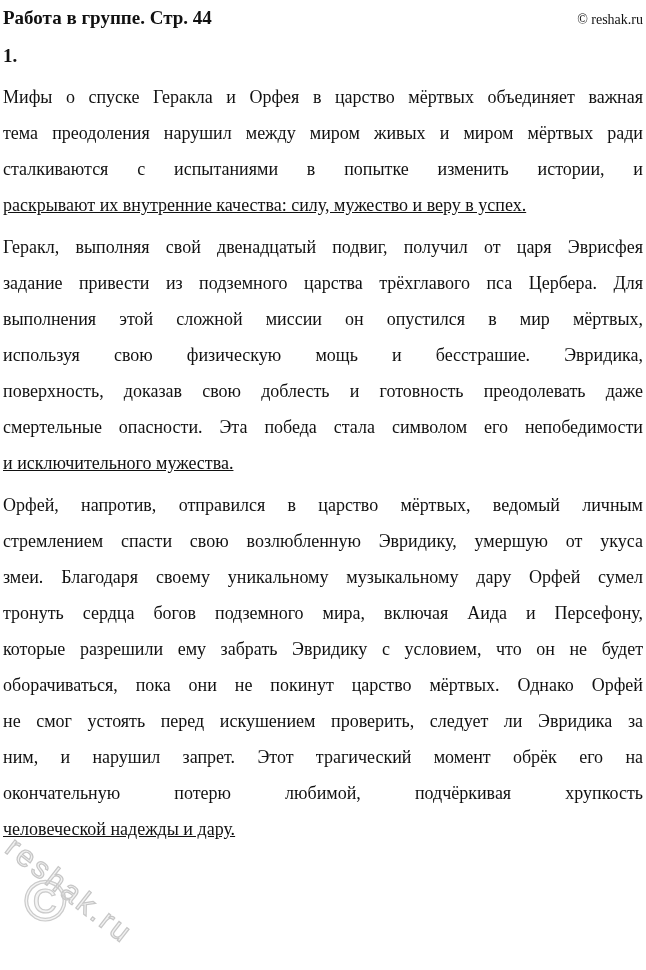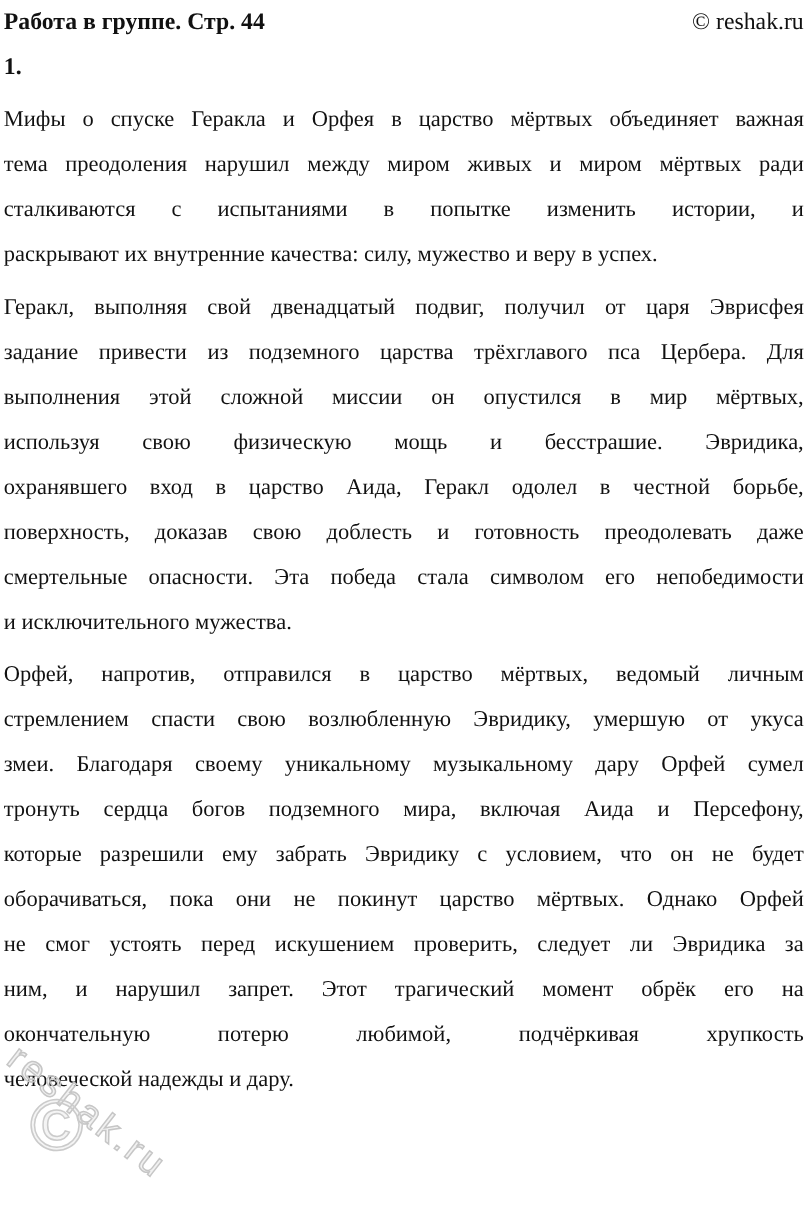"© reshak.ru" .doc-copy { font-size: 19px -> 14px }
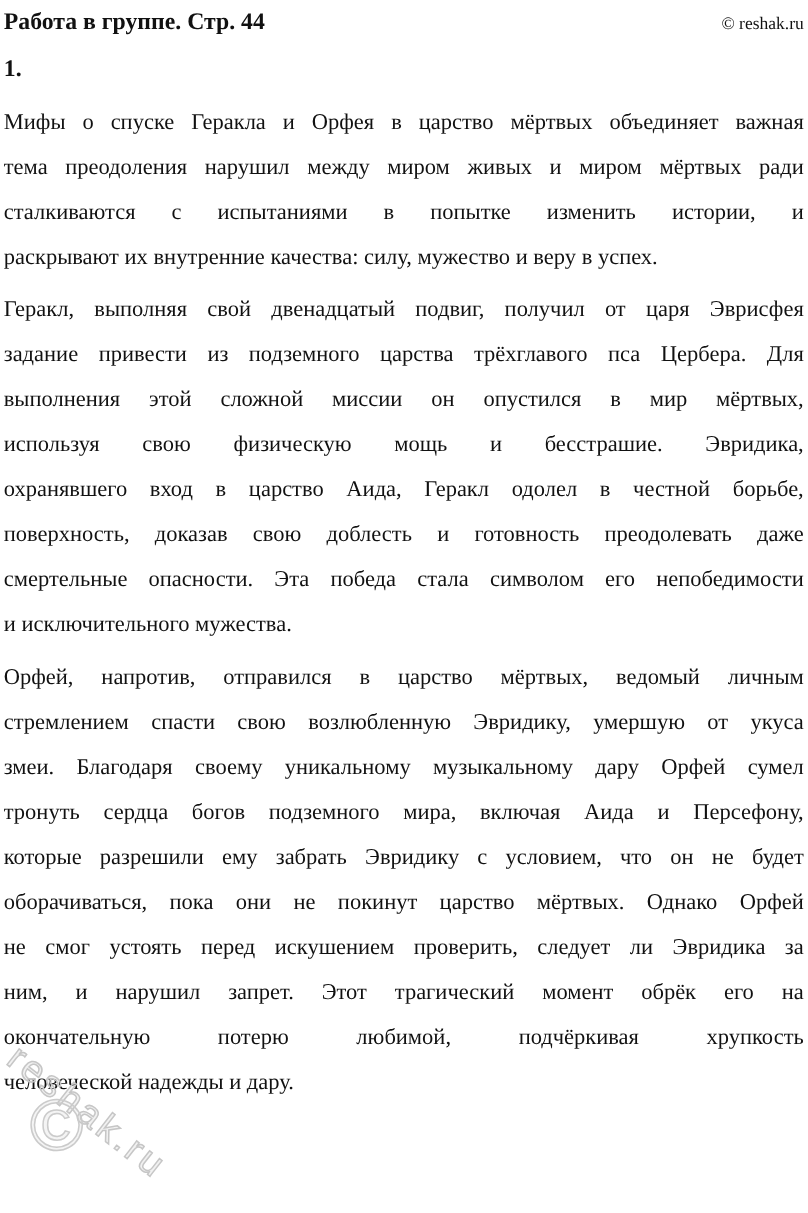"раскрывают их внутренние качества: силу," .line.last { text-decoration: none -> underline }
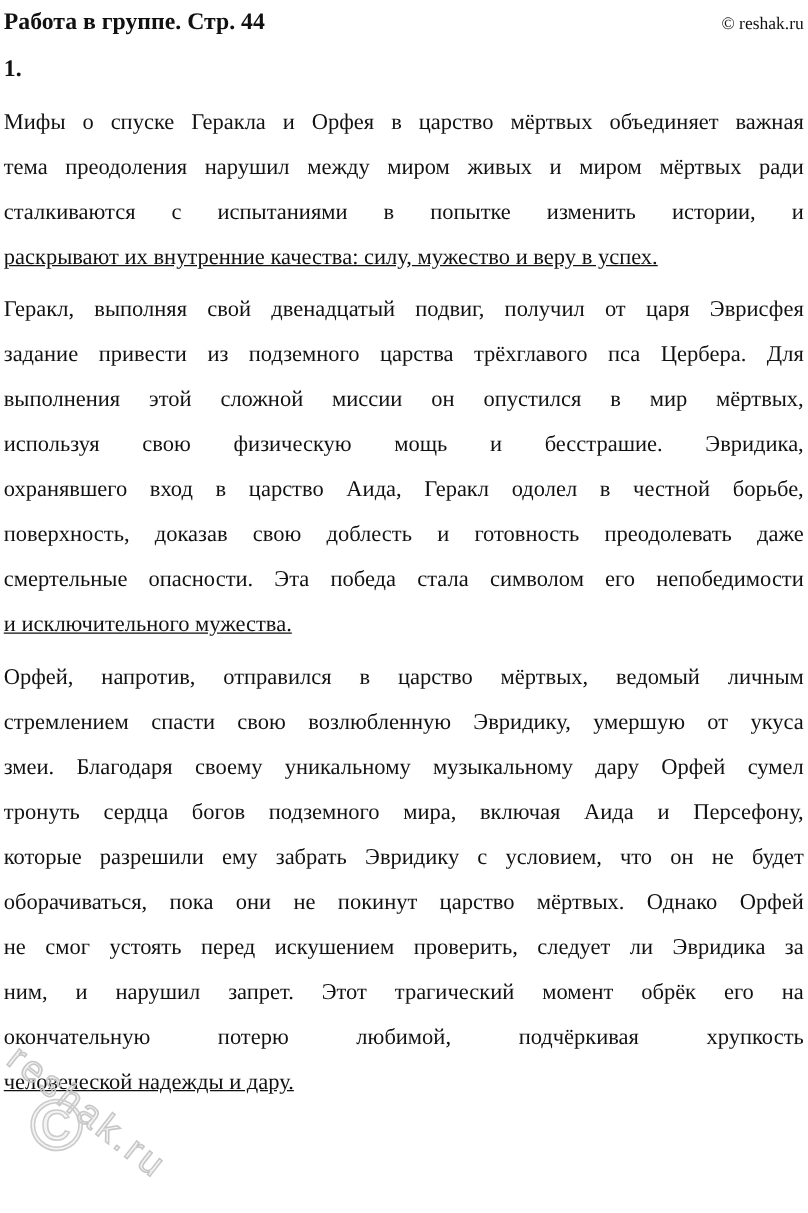"охранявшего вход в царство Аида," div.line { html: <div>охранявшего вход в царство Аида, Геракл одолел в честной борьбе,</div> -> none }
